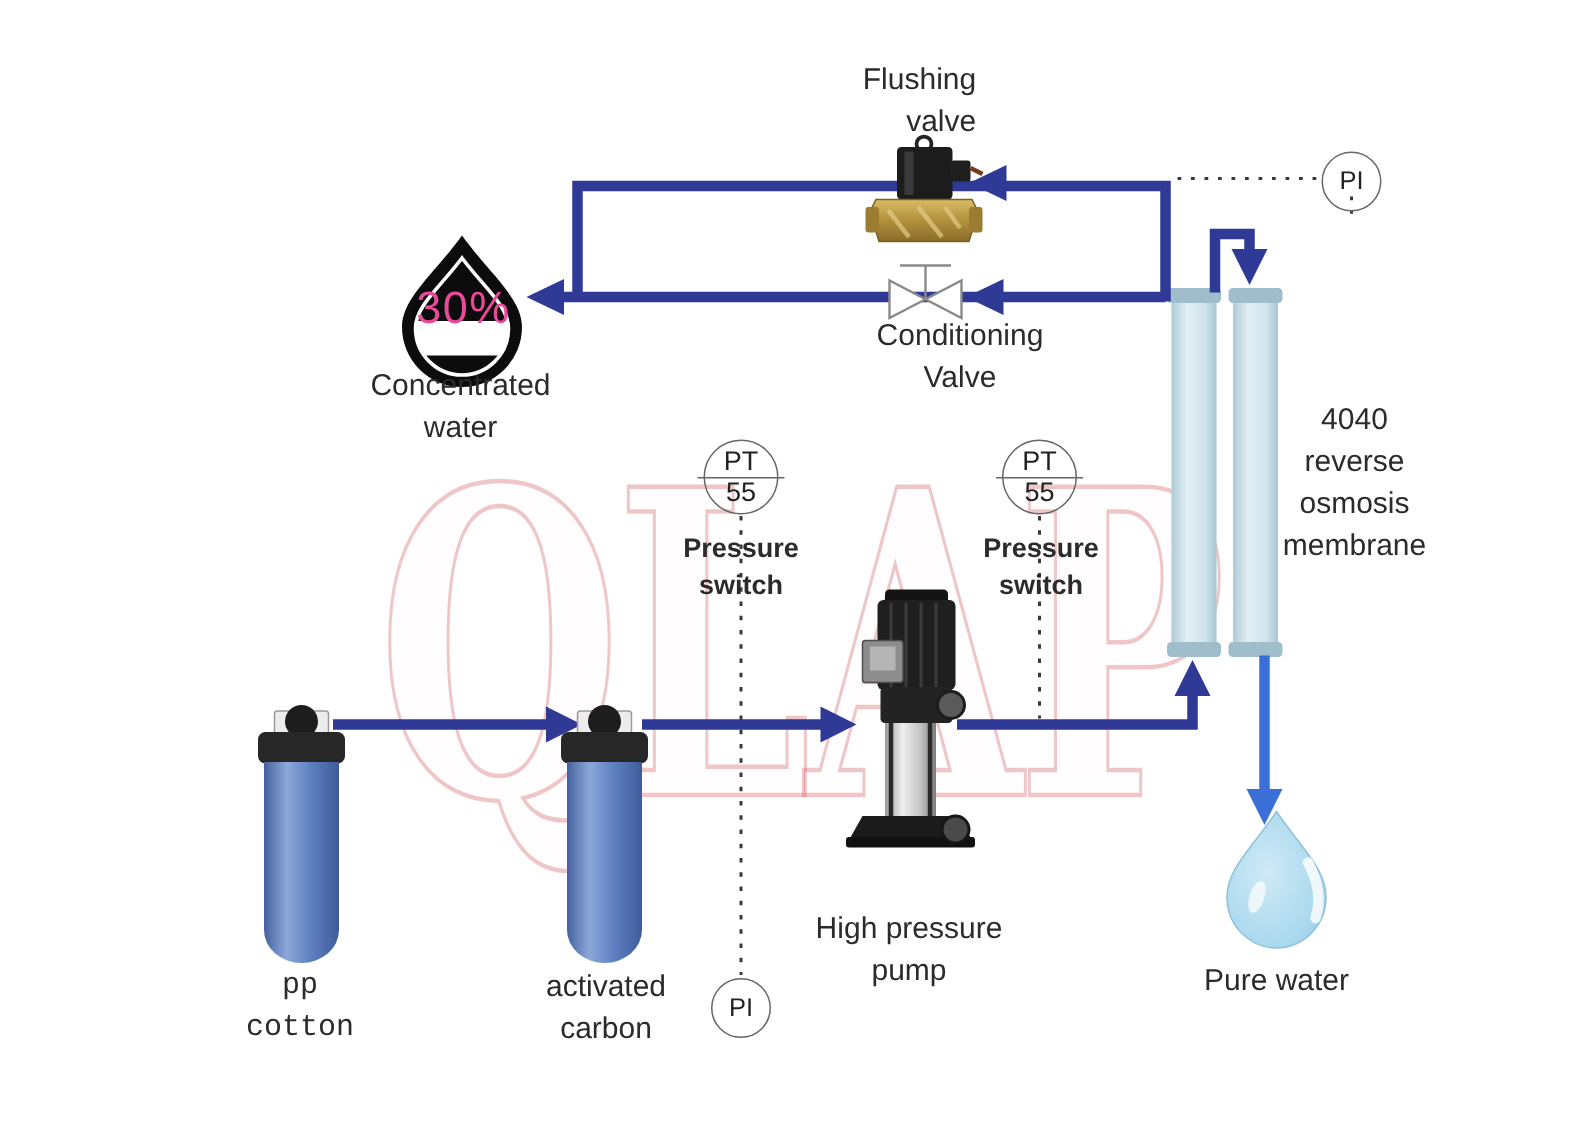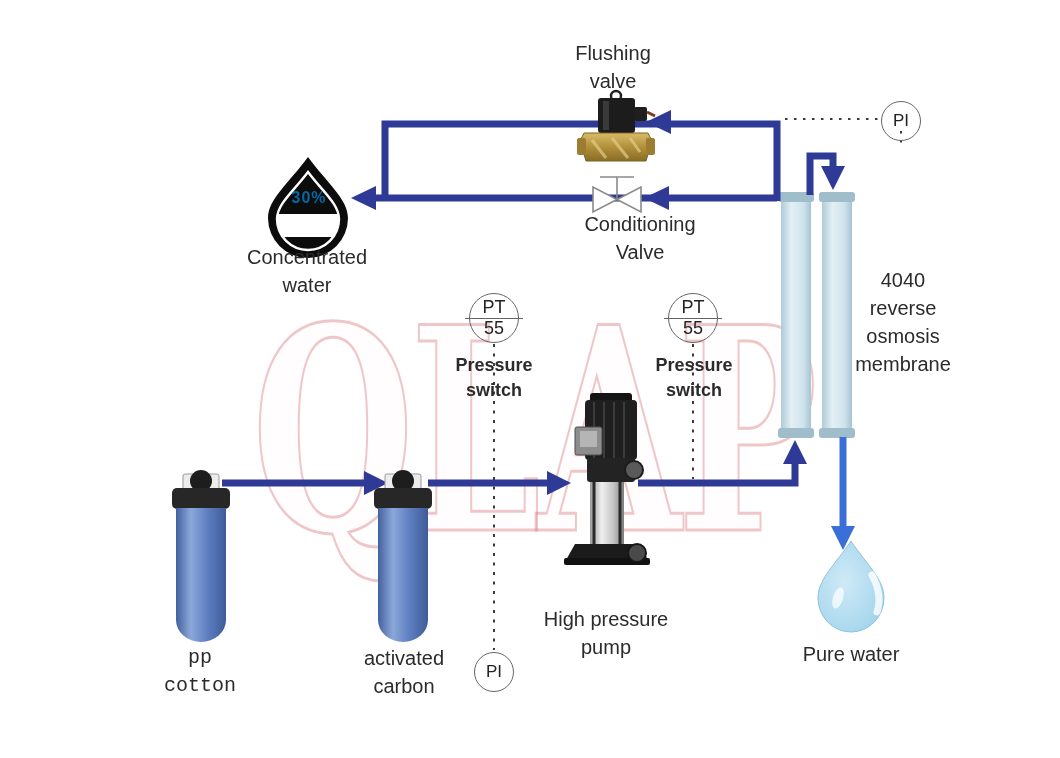"Flushing" div.lbl { text-align: none -> right }
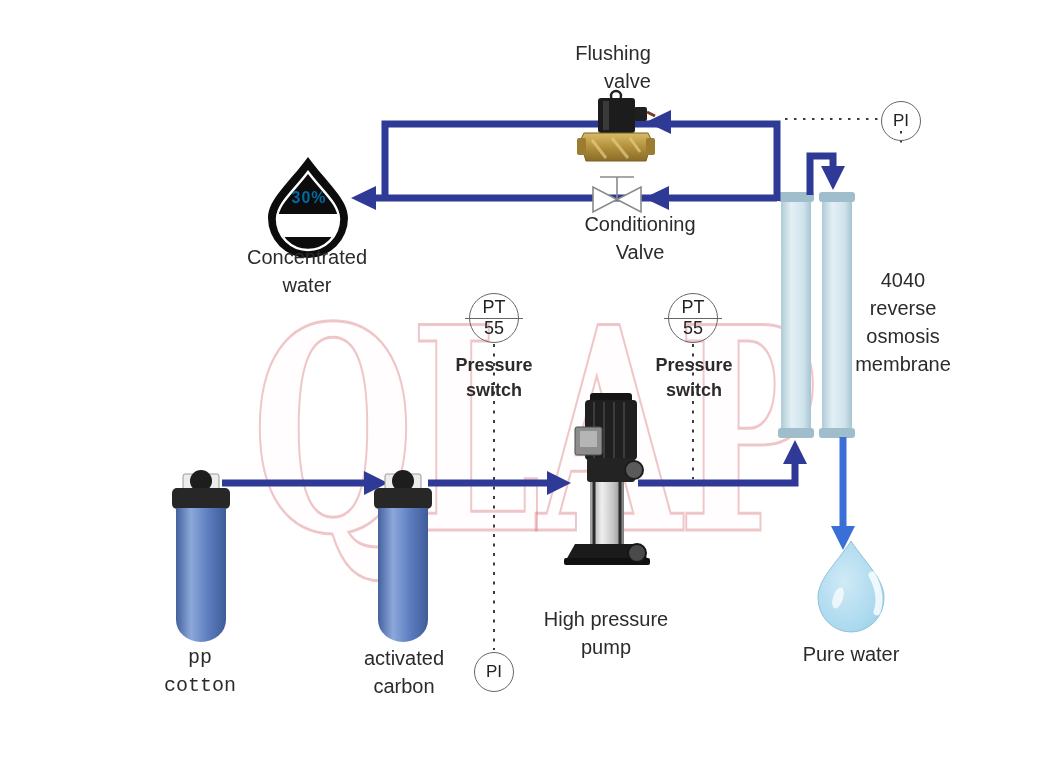"30%" .pct { color: #0369a1 -> #ec4899; font-size: 16px -> 30px; font-weight: bold -> normal }
